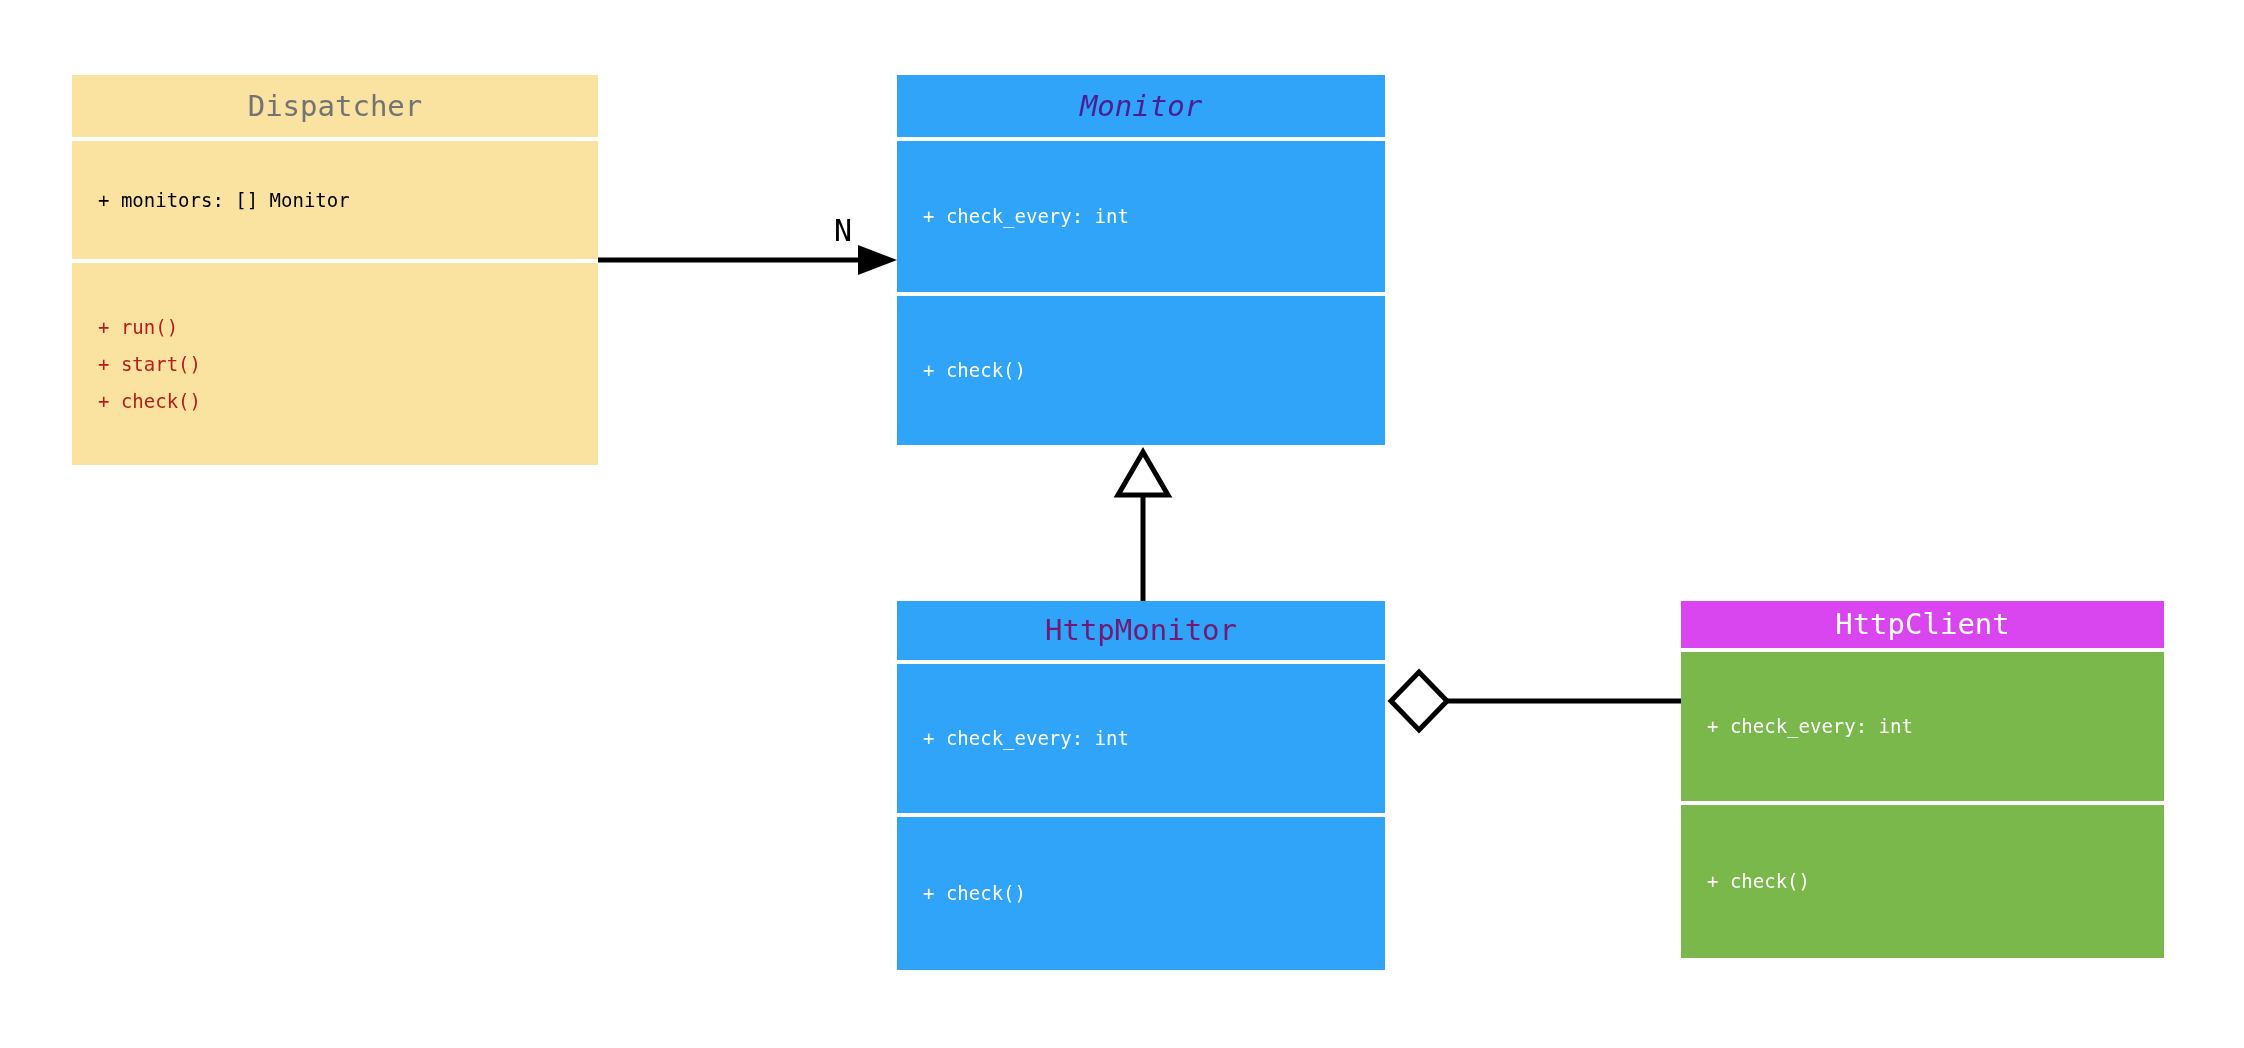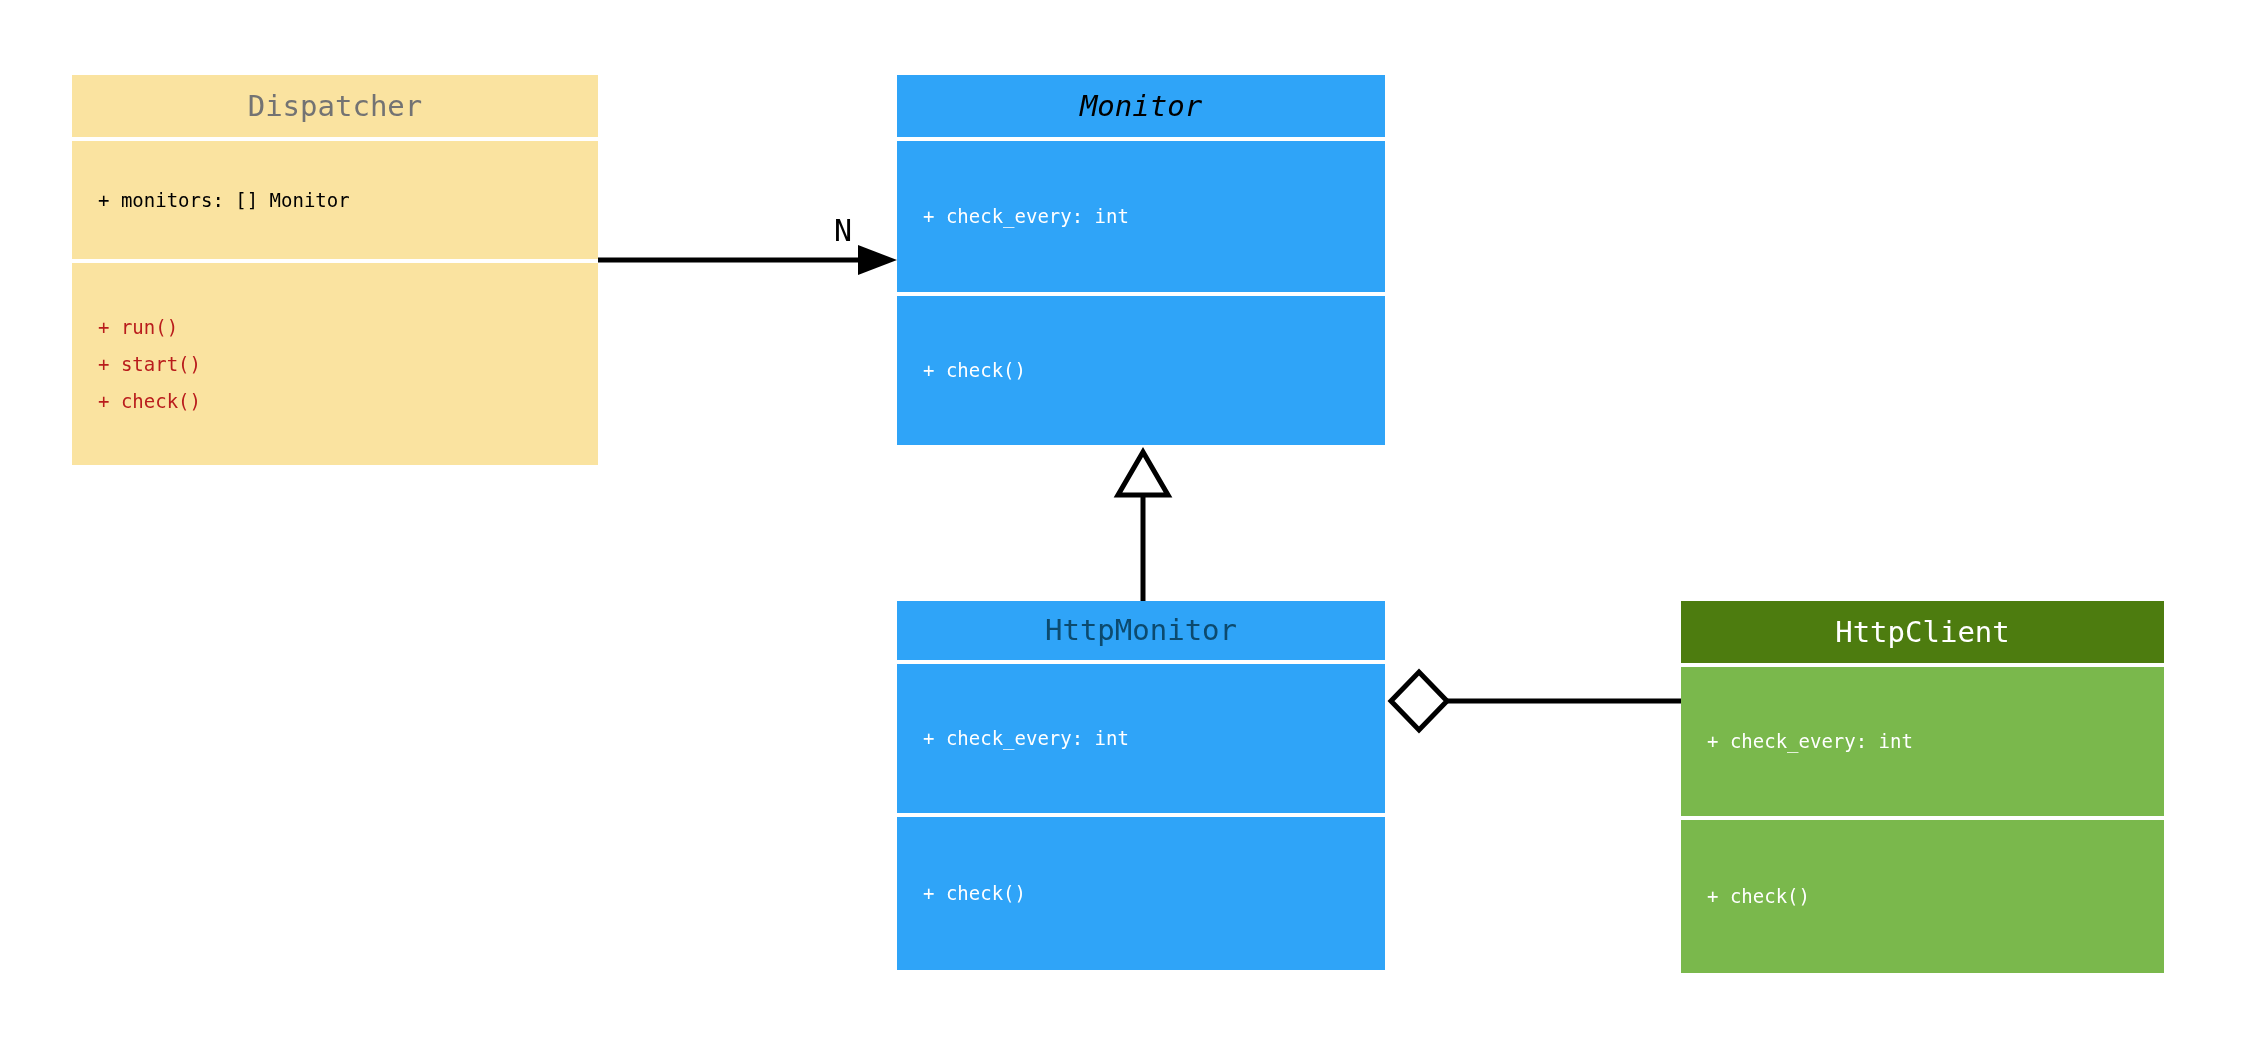"Monitor" div.sec { color: #000000 -> #4c1d95 }
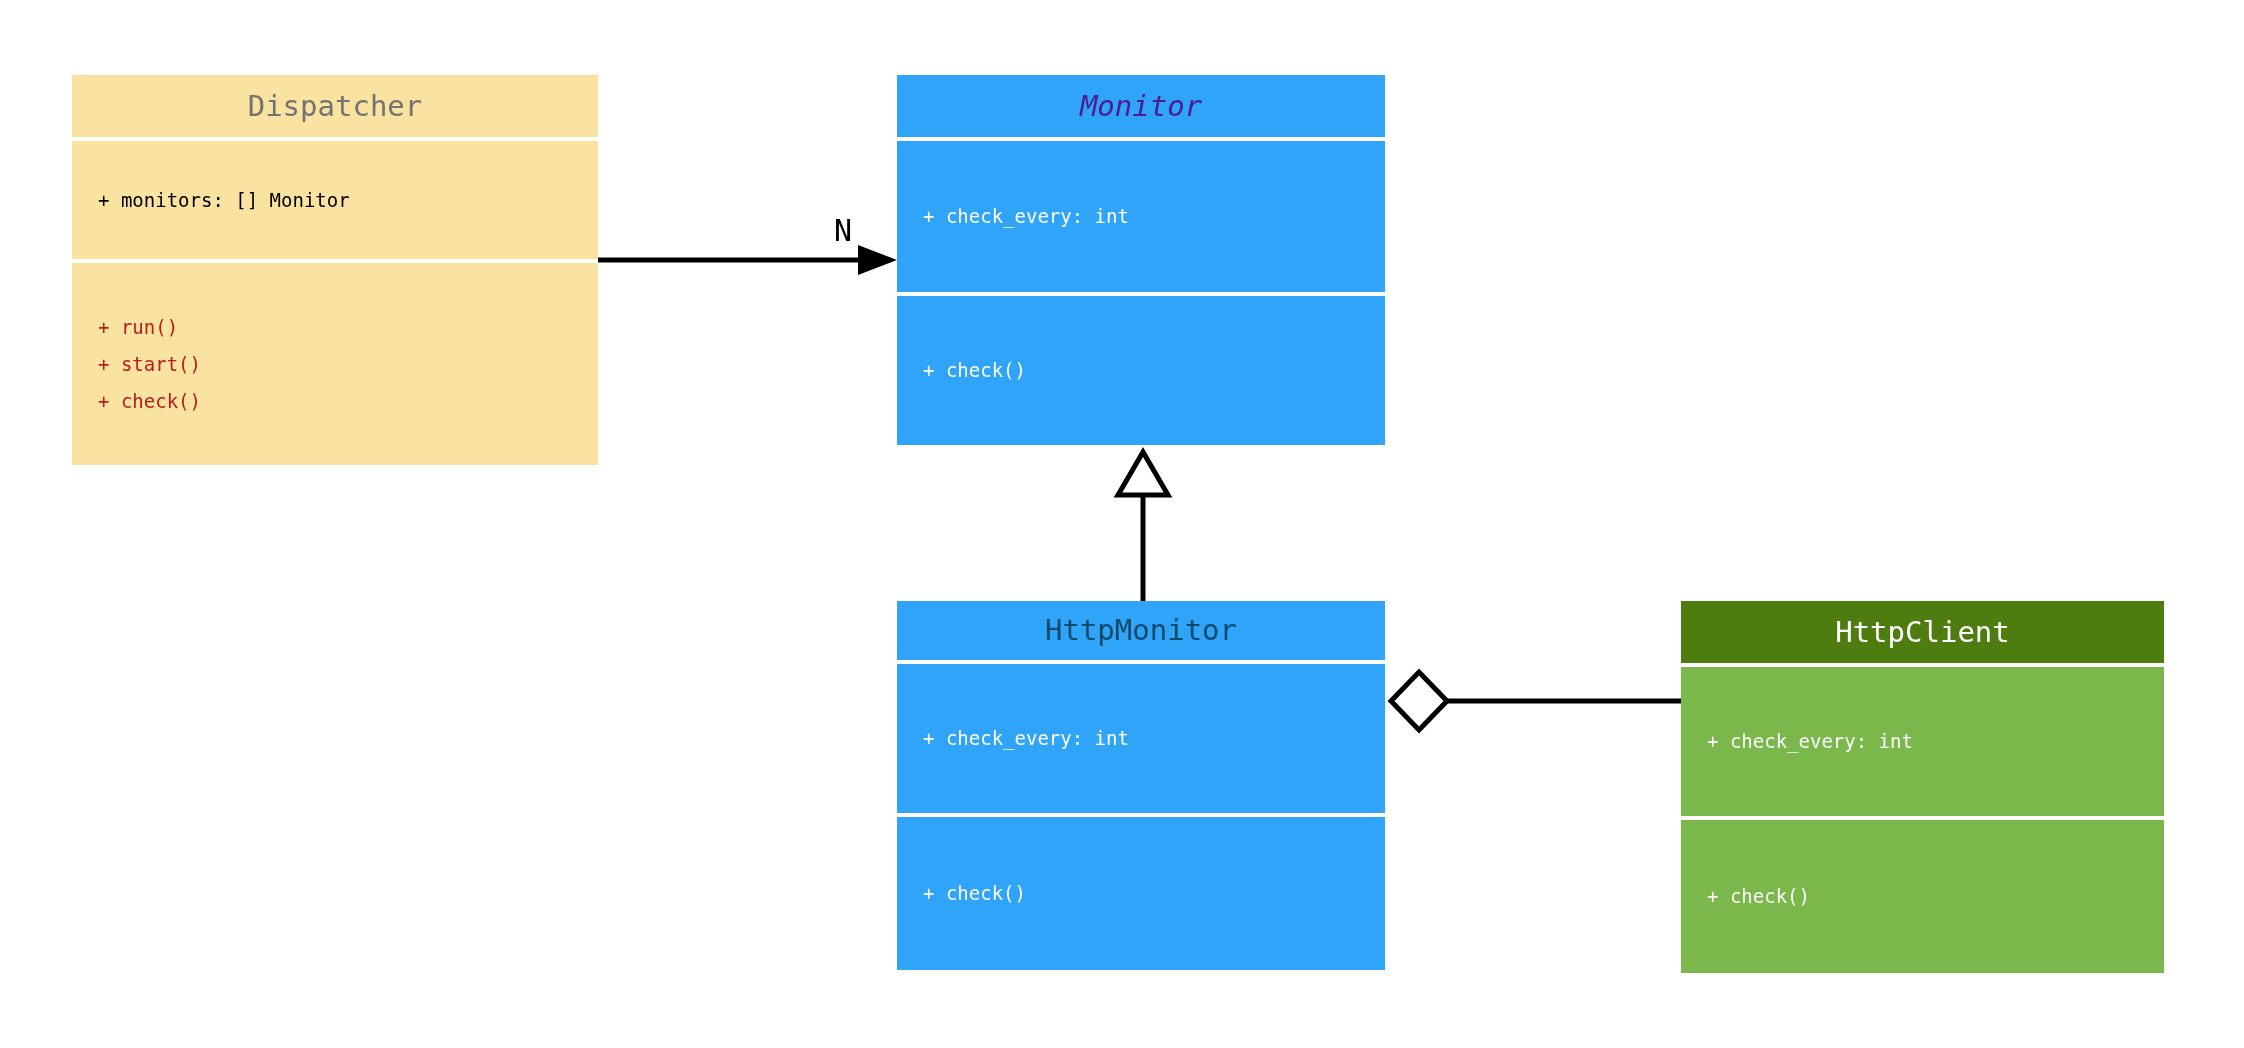"HttpMonitor" div.sec { color: #0c4a6e -> #701a75 }
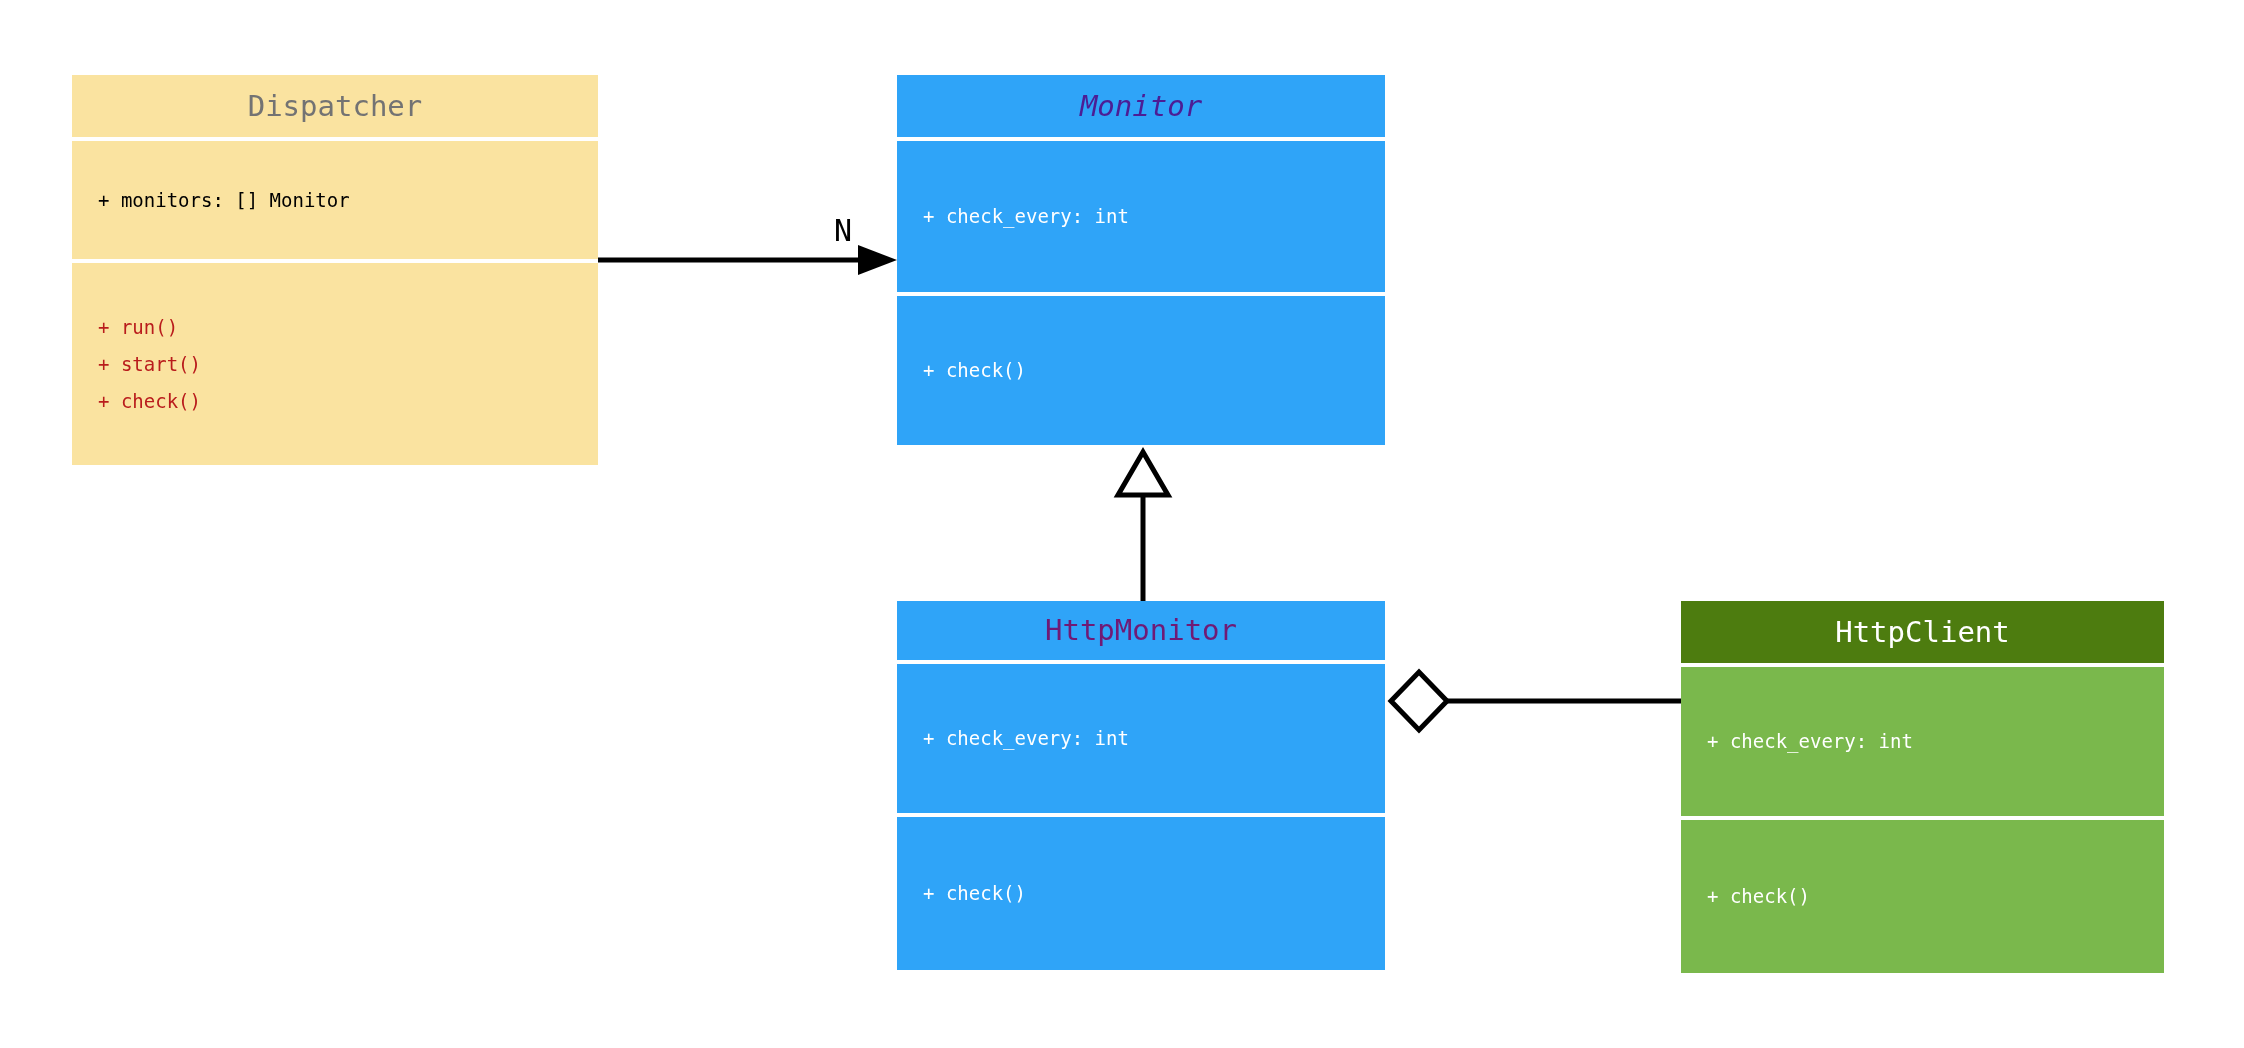"HttpClient" div.sec { background: #4d7c0f -> #d946ef; height: 62px -> 47px }
